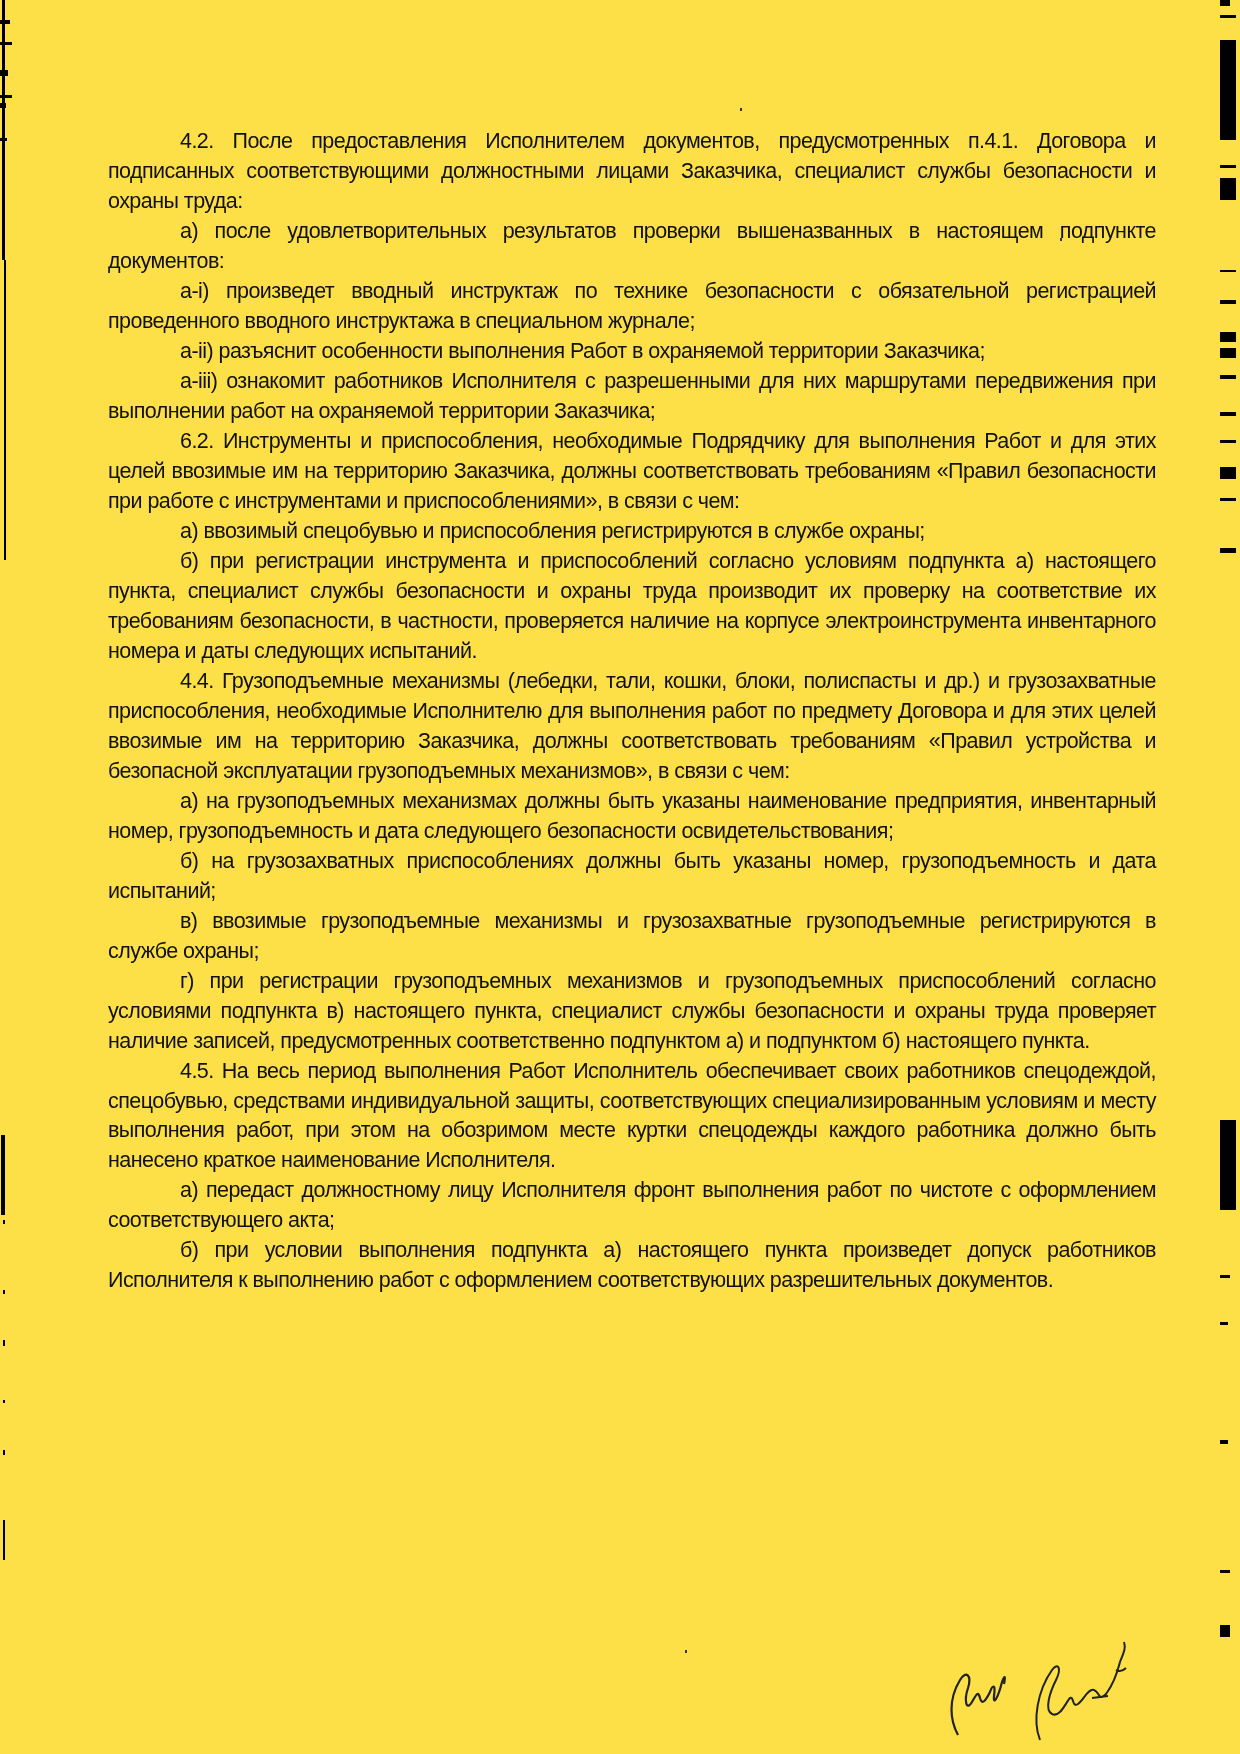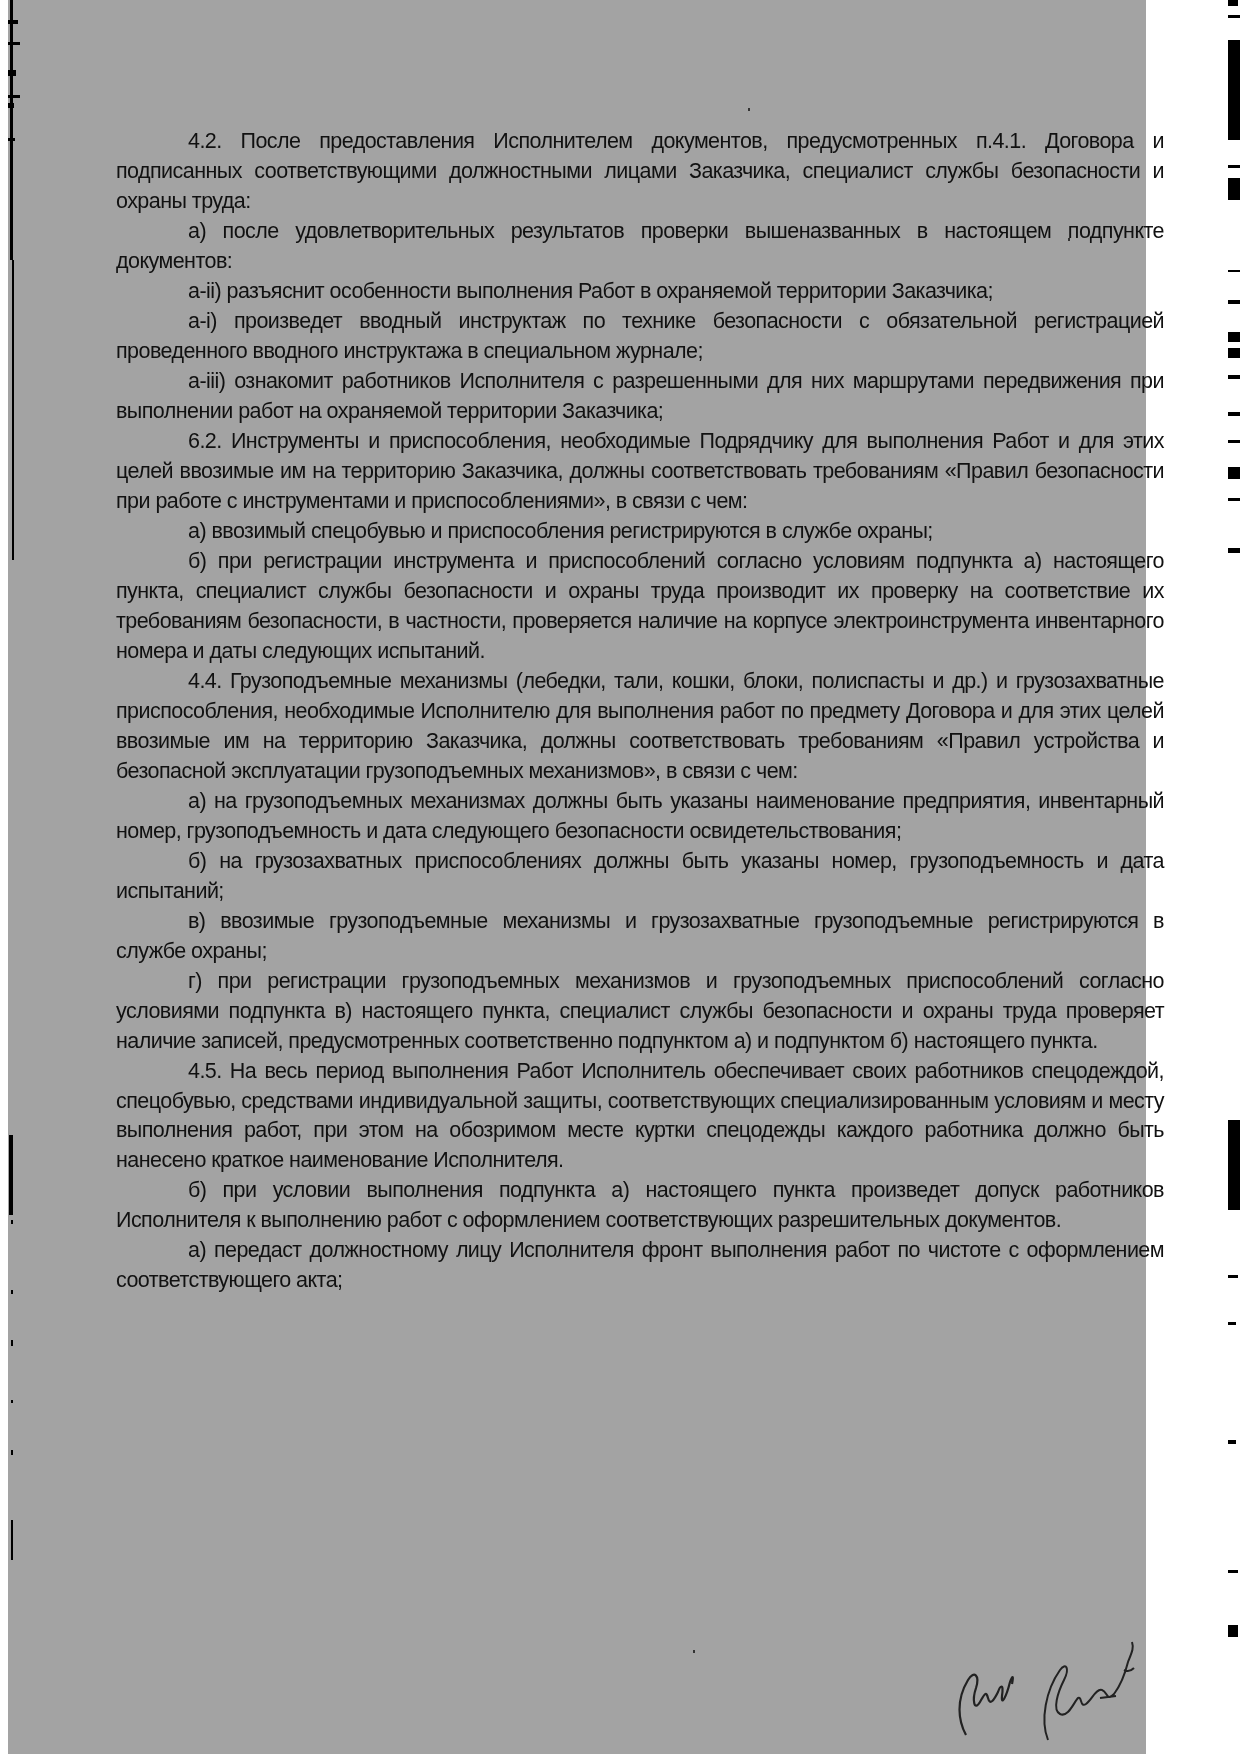"4.2. После предоставления Исполнителем" .page { background: #a3a3a3 -> #fde047; left: 8px -> 0; width: 1138px -> 1240px }
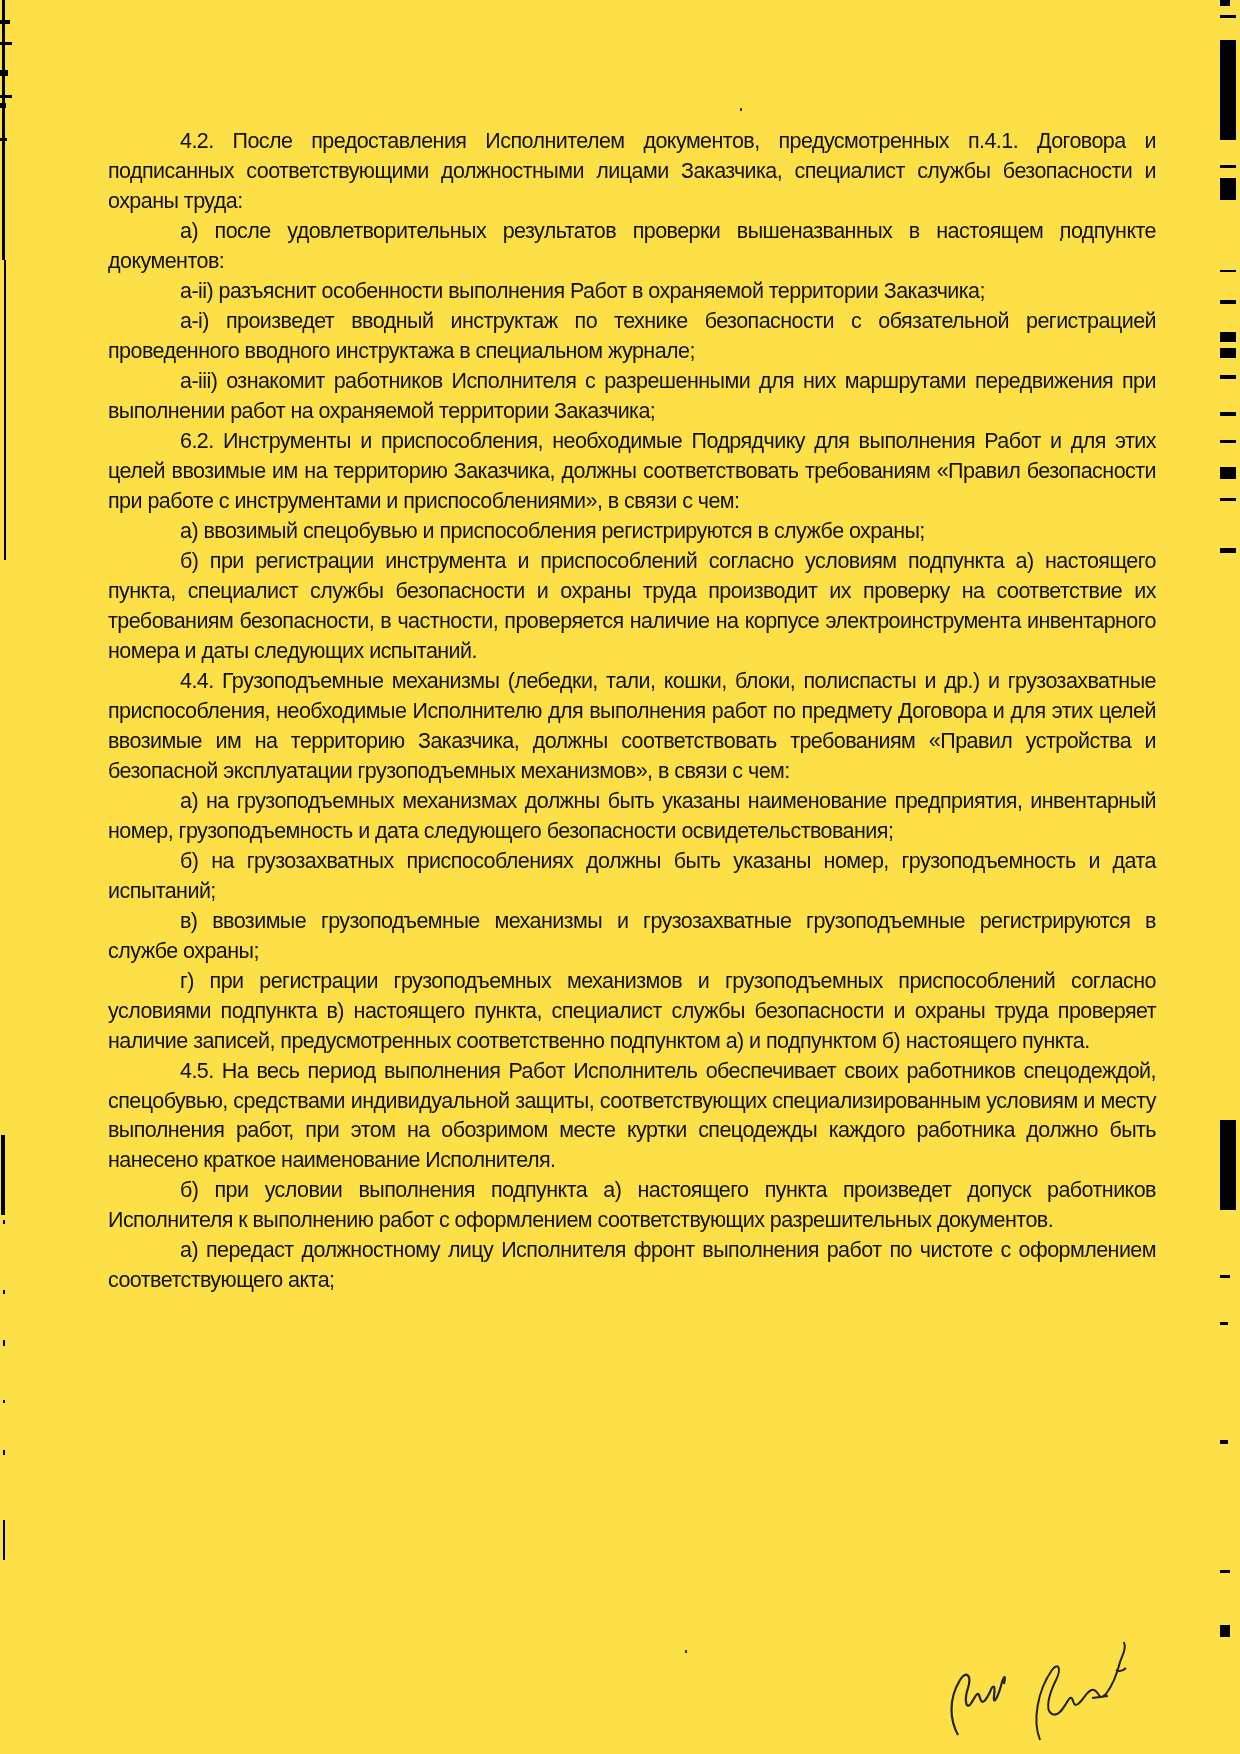"а-ii) разъяснит особенности выполнения" p.para { order: before "а-i) произведет вводный инструктаж по" -> after "а-i) произведет вводный инструктаж по" }
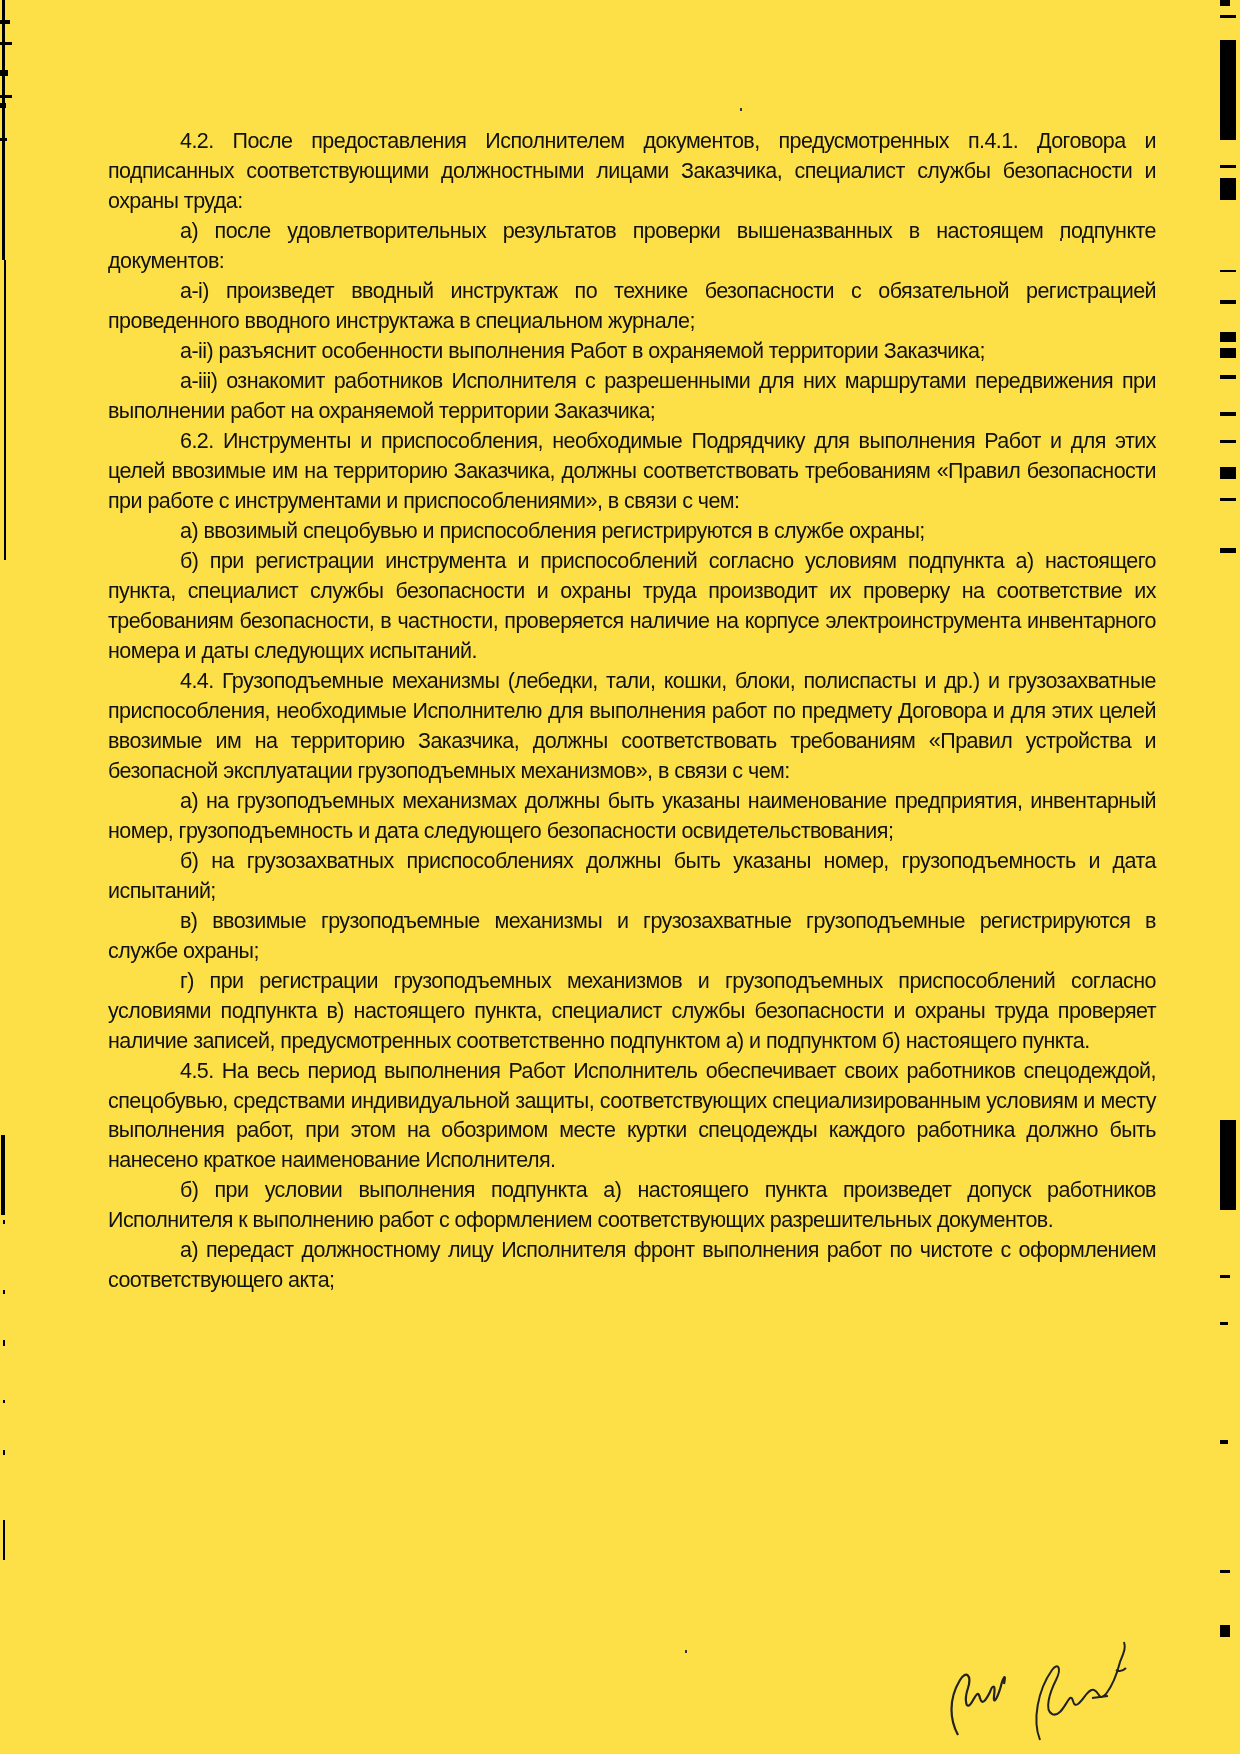"б) при условии выполнения подпункта" p.para { order: before "а) передаст должностному лицу" -> after "а) передаст должностному лицу" }
